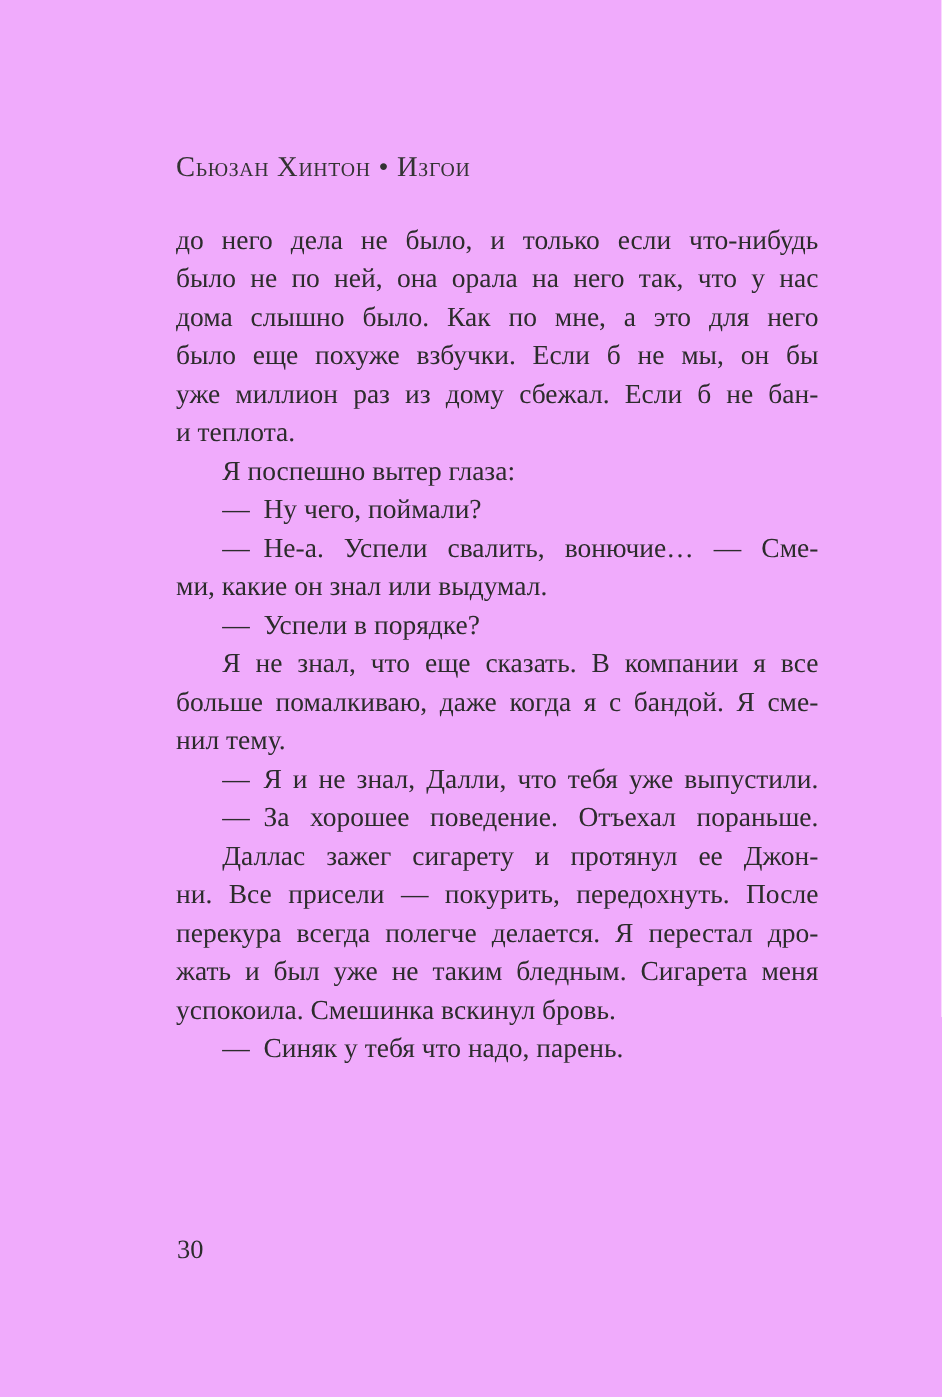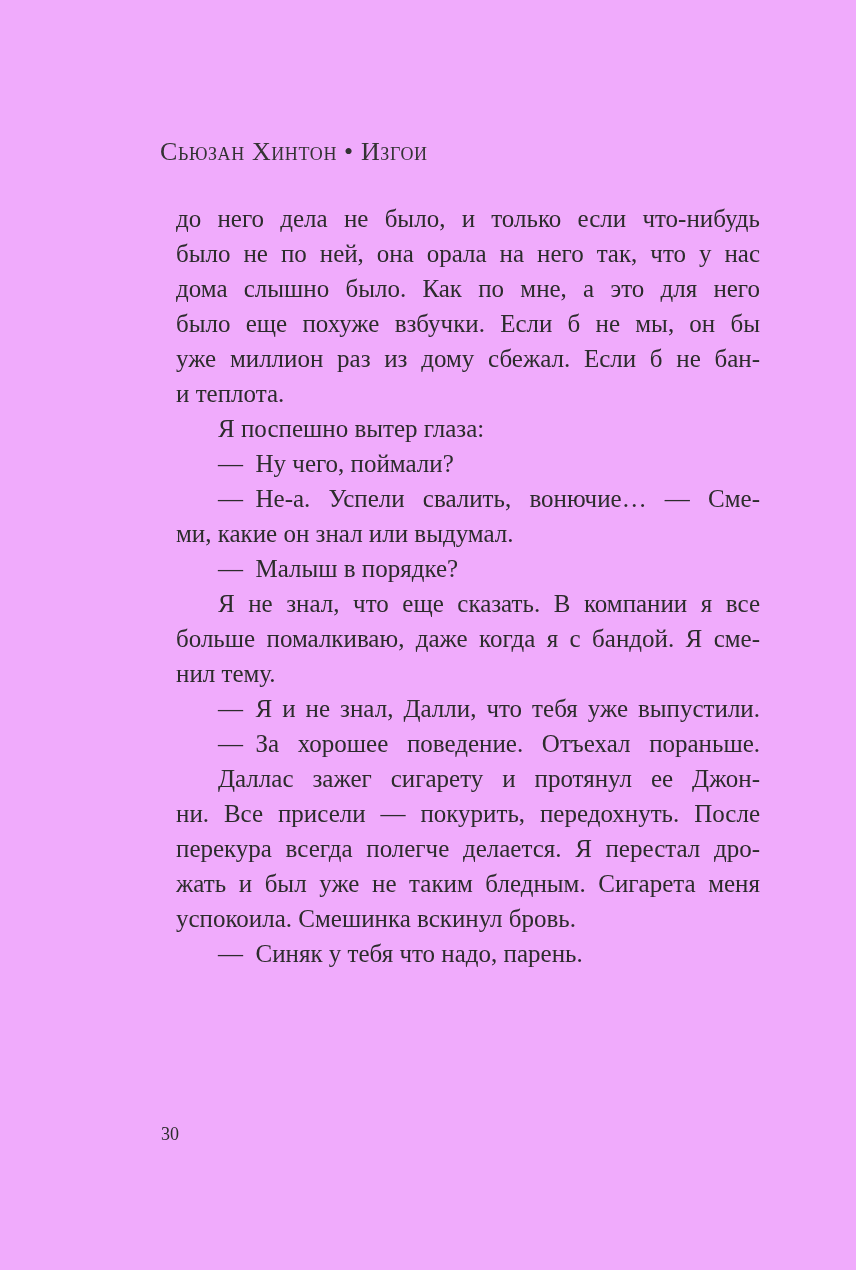"до него дела не было," .text-block { left: 176px -> 160px }
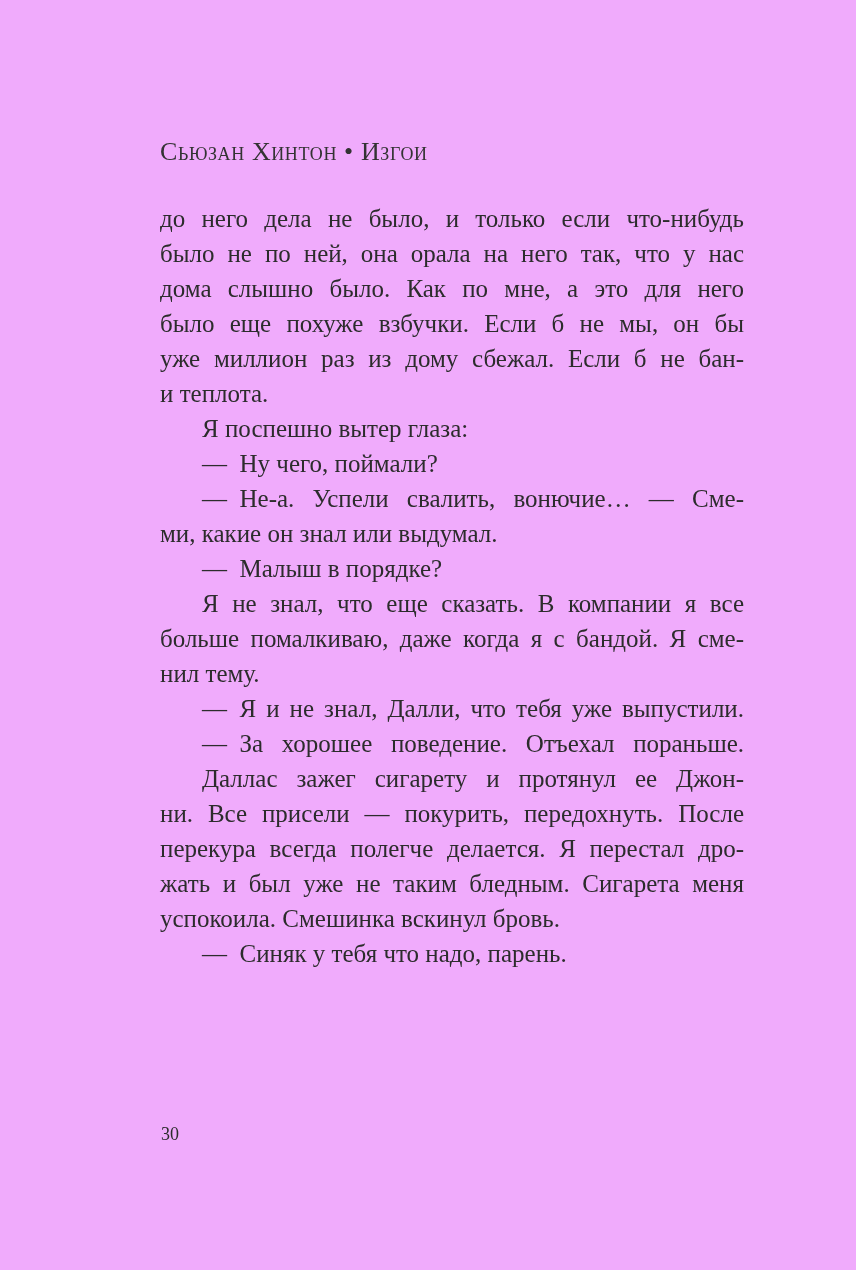"— Малыш в порядке?" div.line { text: Малыш -> Успели }
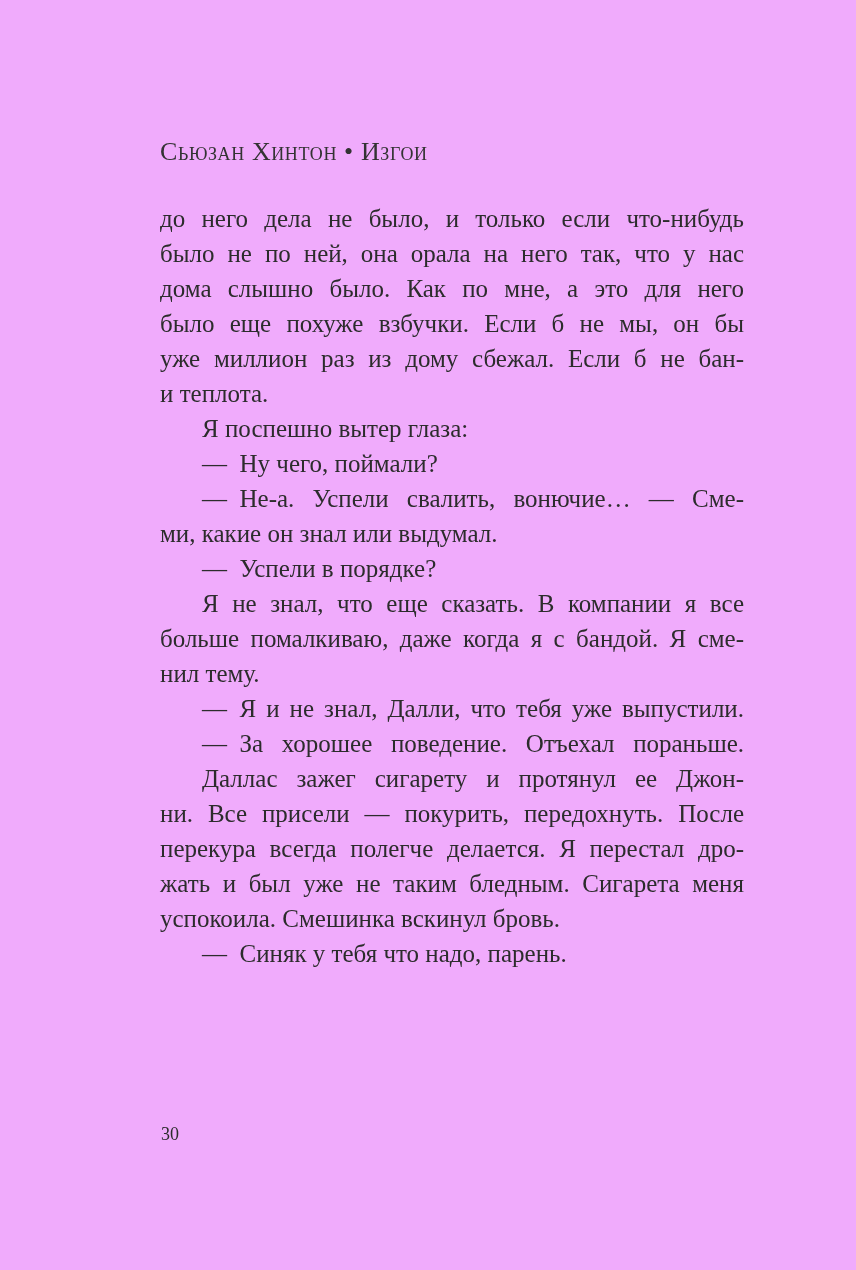"30" .folio { font-size: 18px -> 24px }
